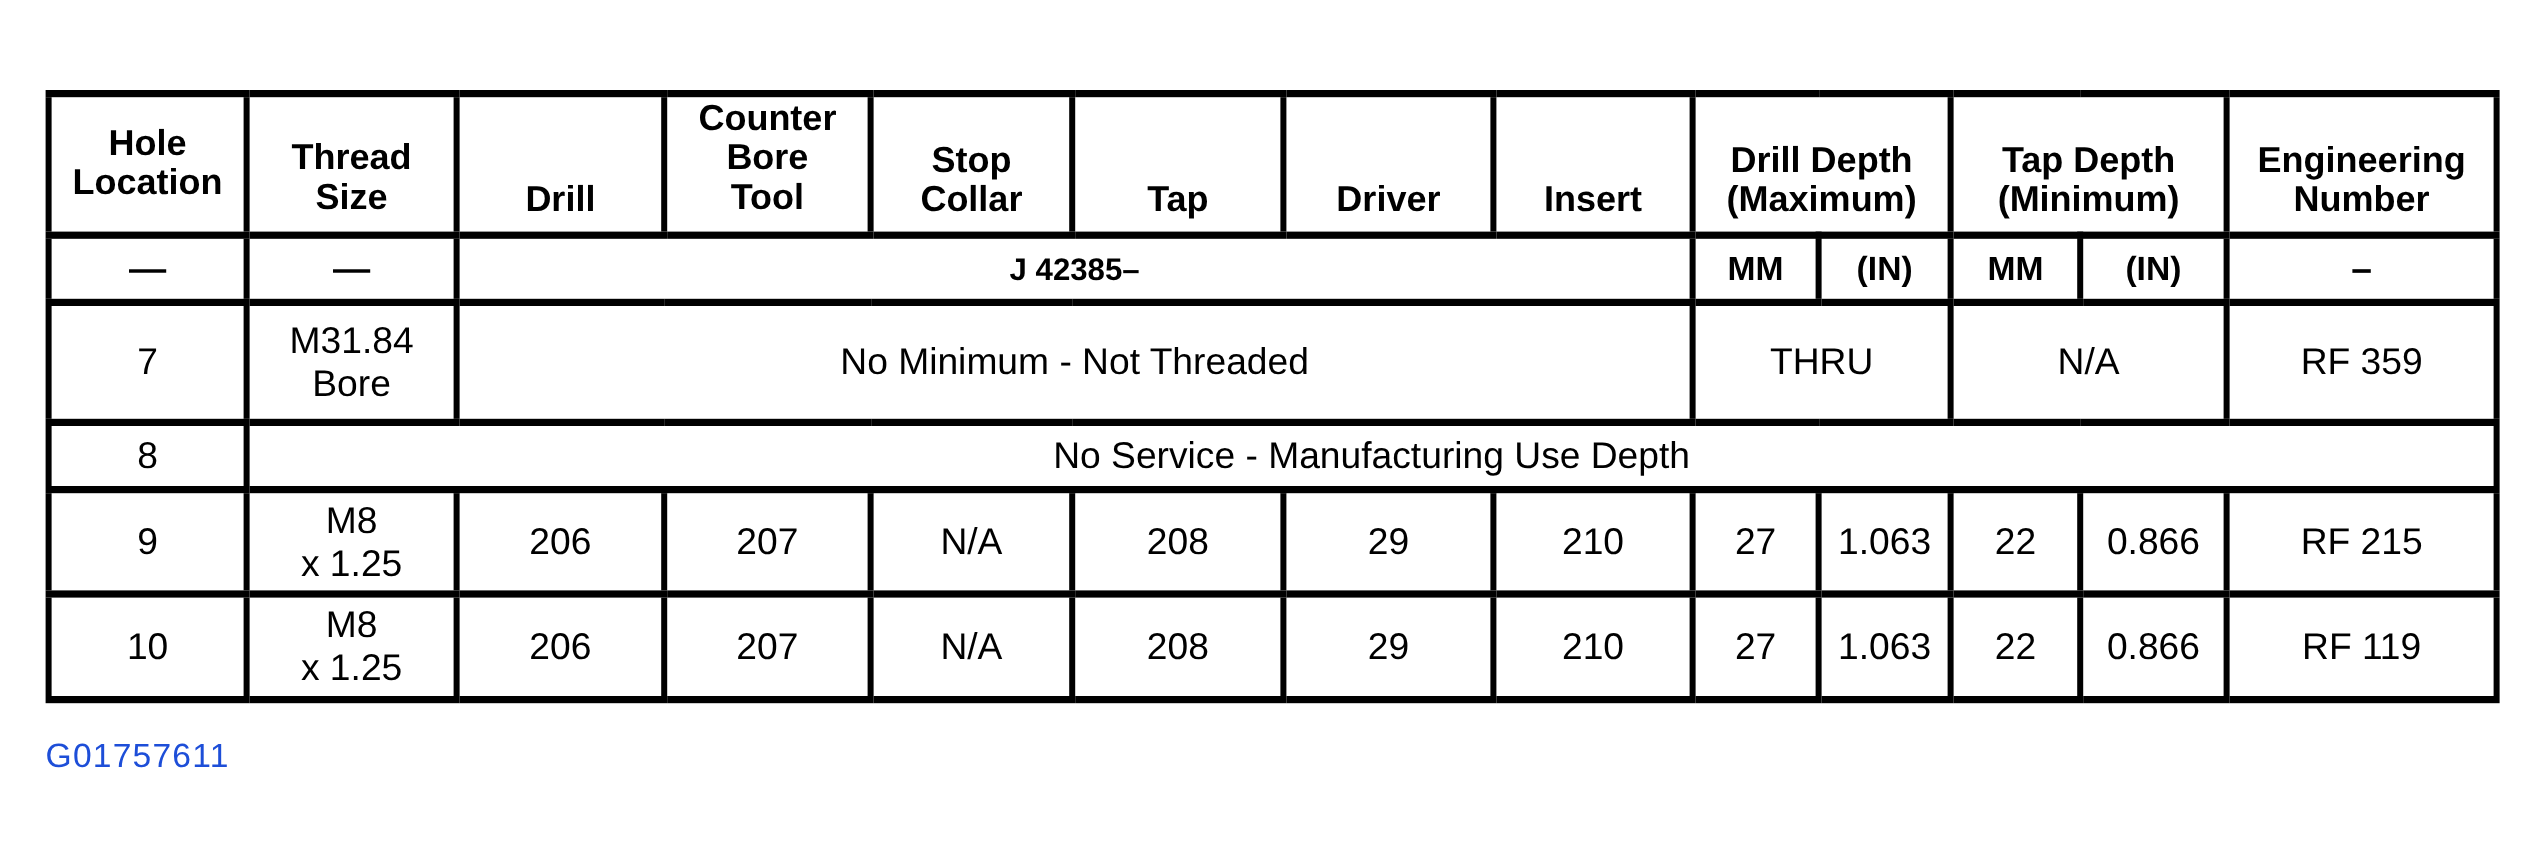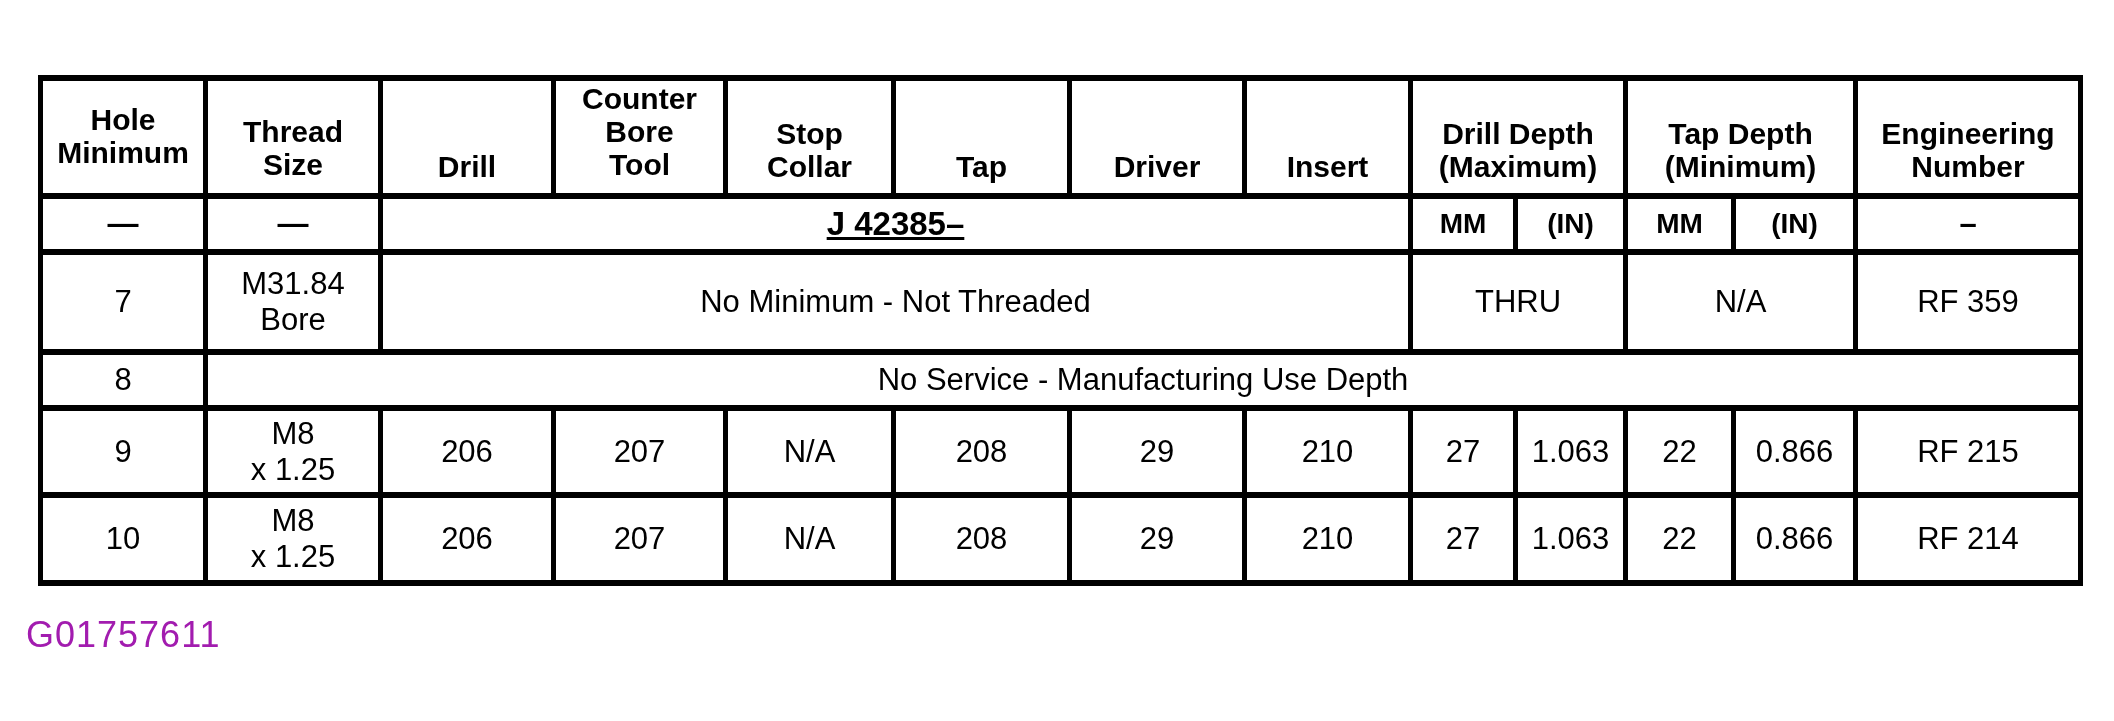"Hole" th.pad-extra { text: Minimum -> Location }
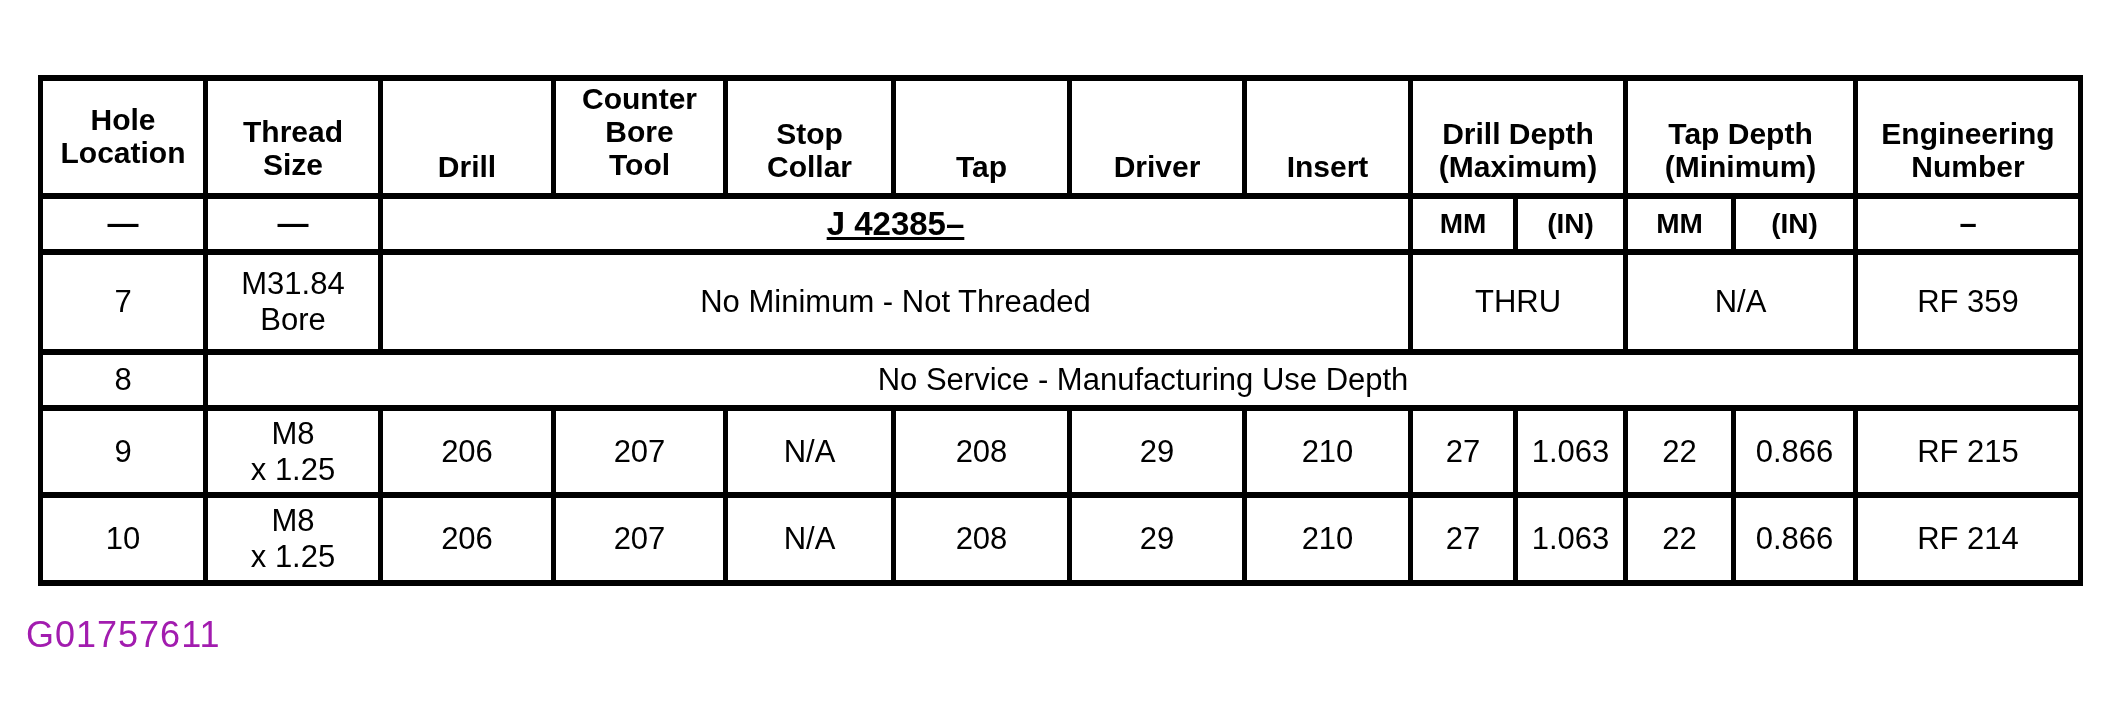"J 42385–" td.toolset { font-size: 33px -> 26px; text-decoration: underline -> none }
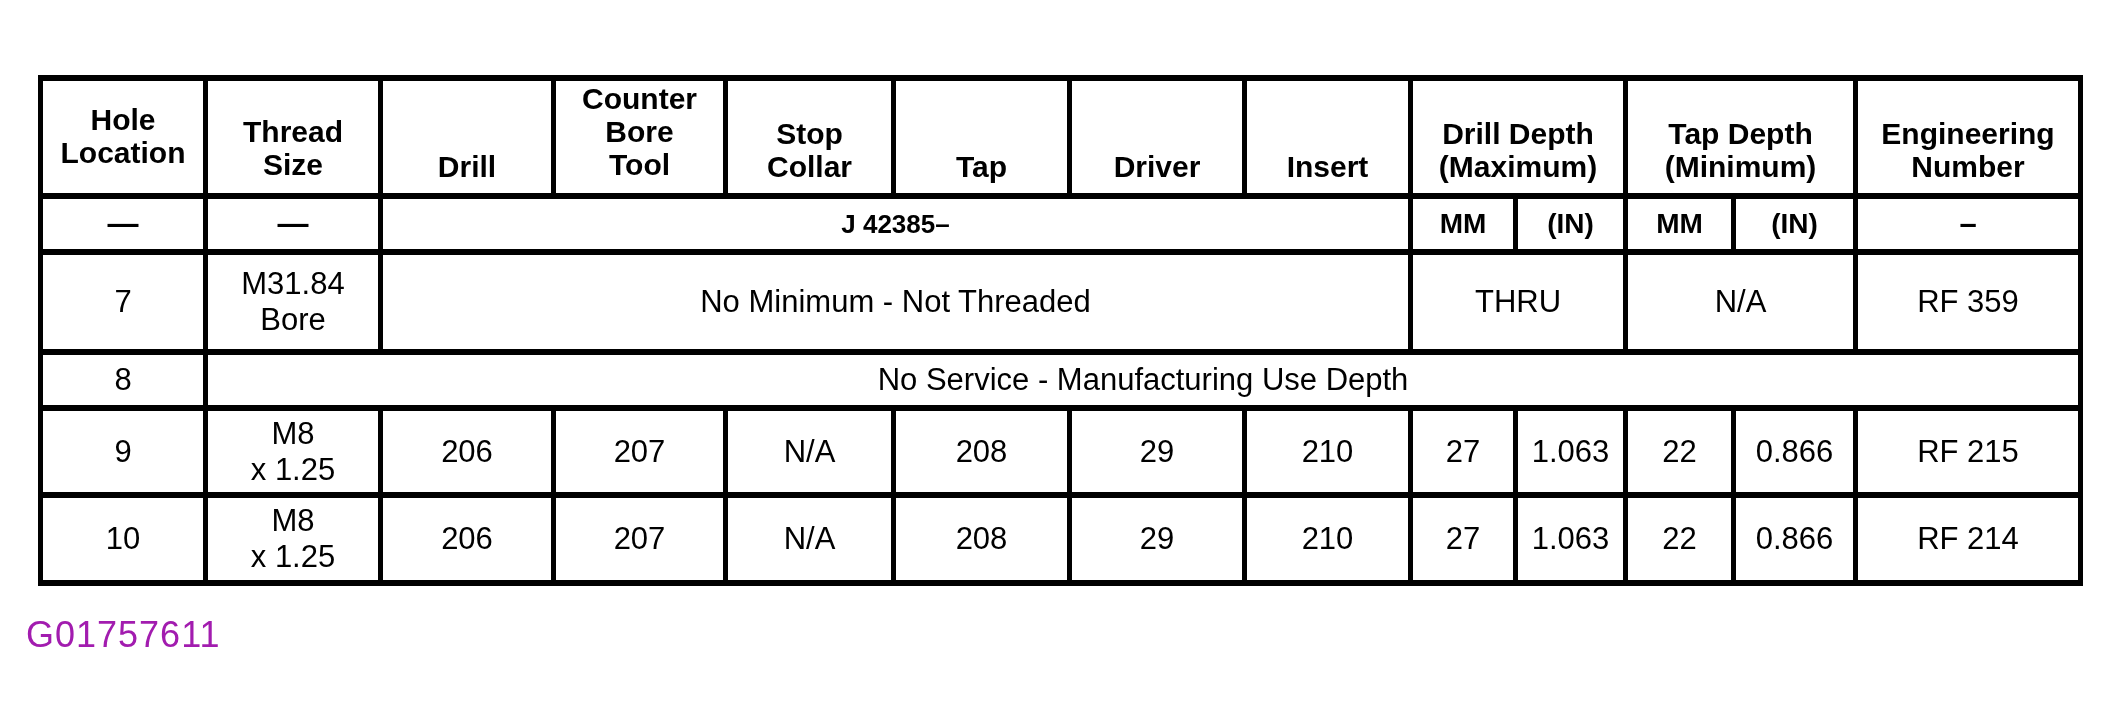"RF 214" td.data { text: 214 -> 119 }
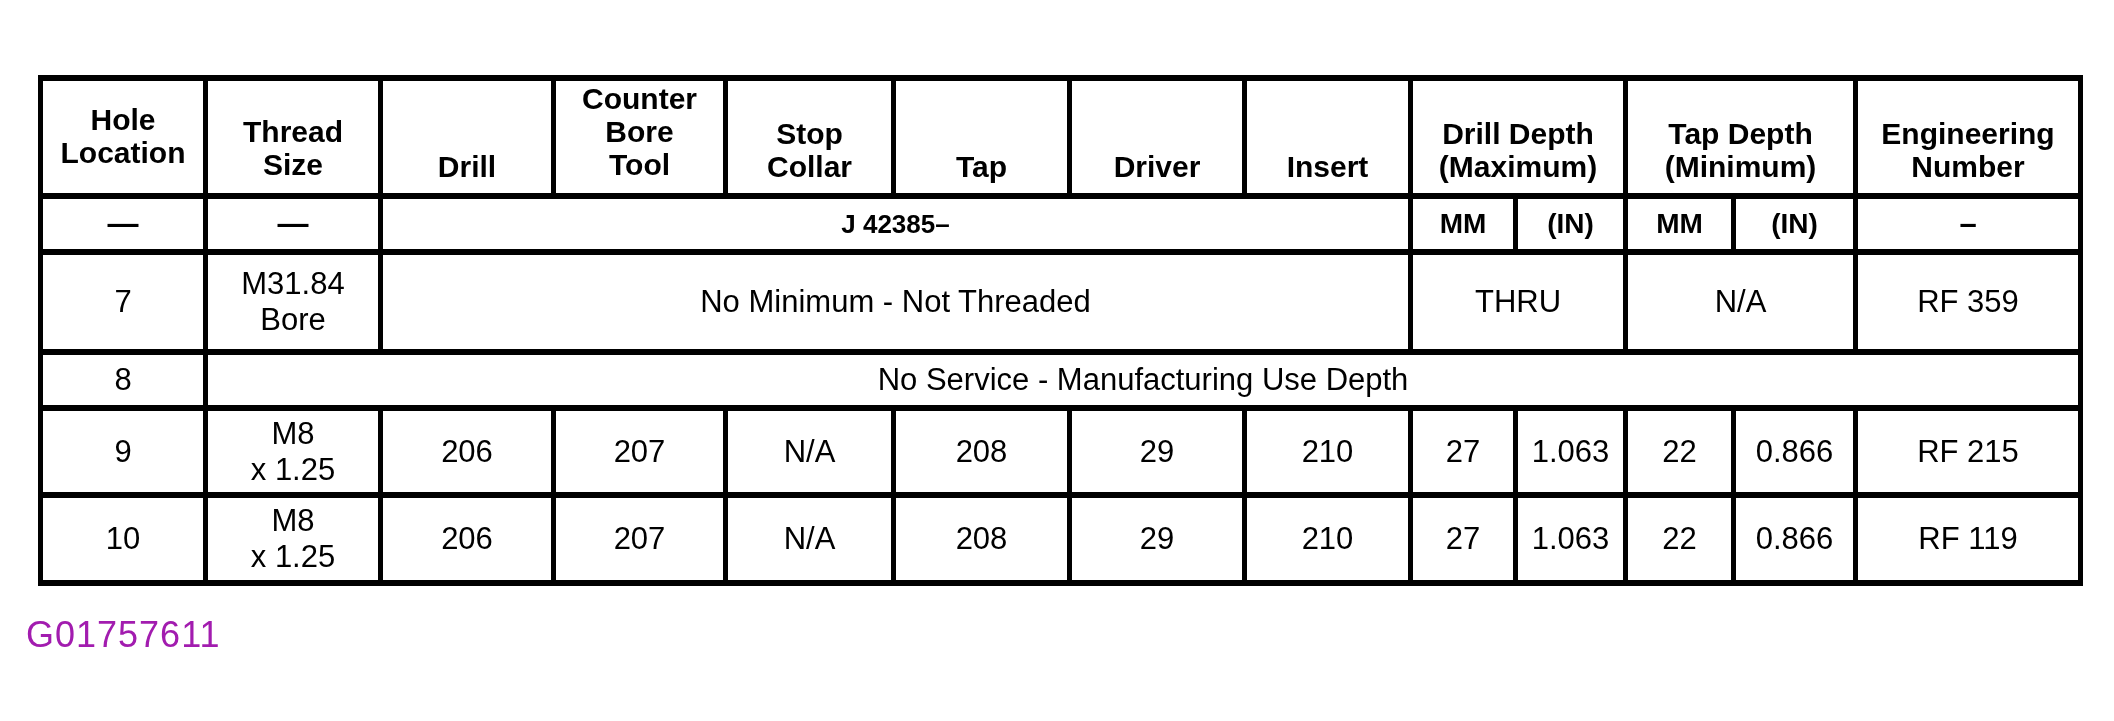"G01757611" .figure-code { color: #a21caf -> #1d4ed8; font-size: 36px -> 28px; left: 26px -> 38px }
